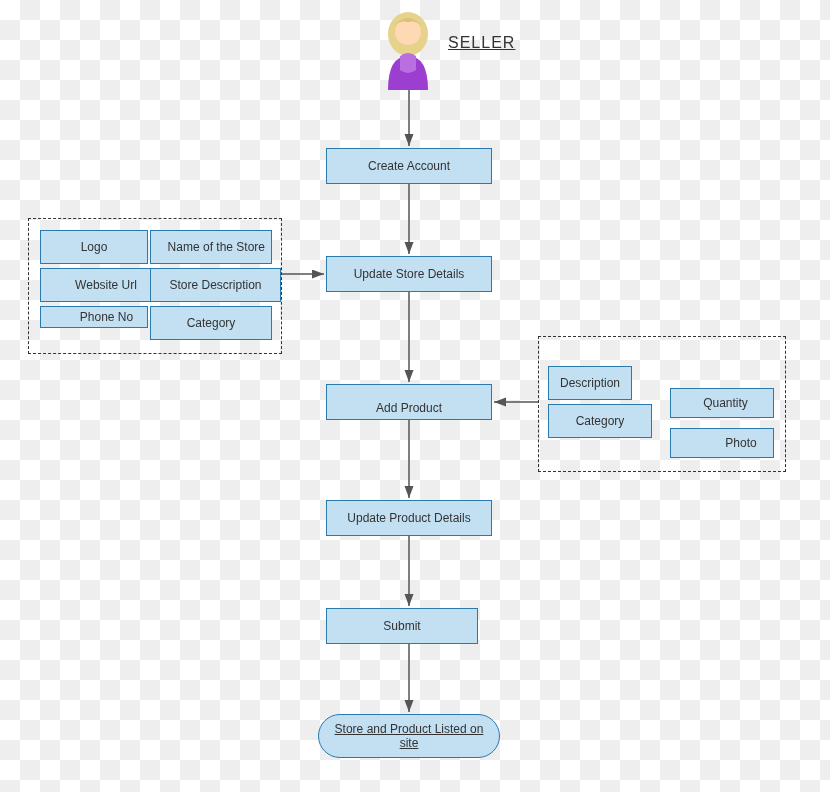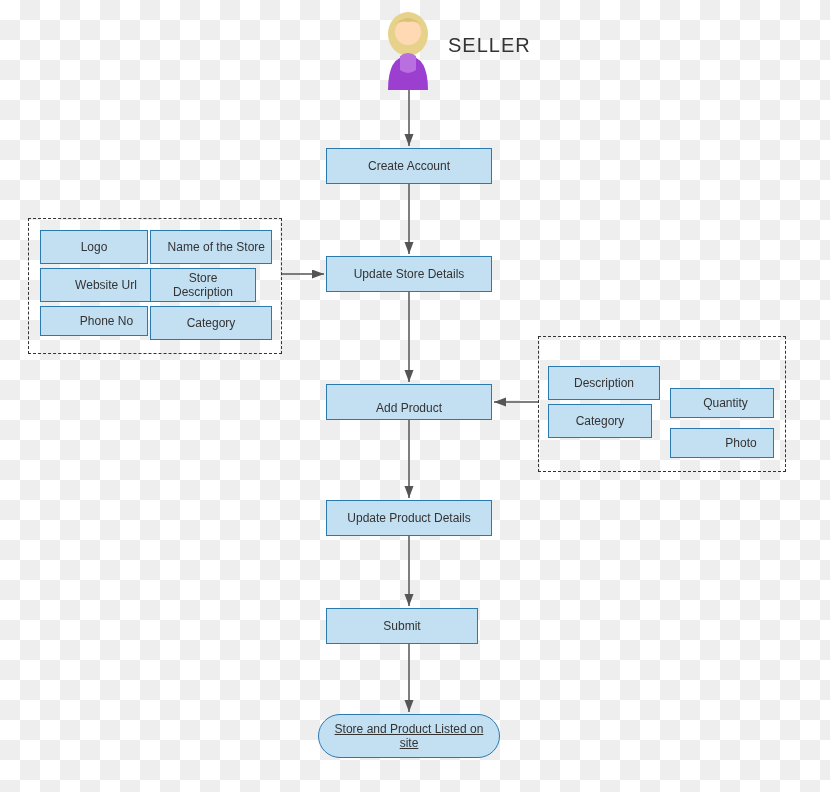"SELLER" .seller-label { font-size: 20px -> 16px; text-decoration: none -> underline }
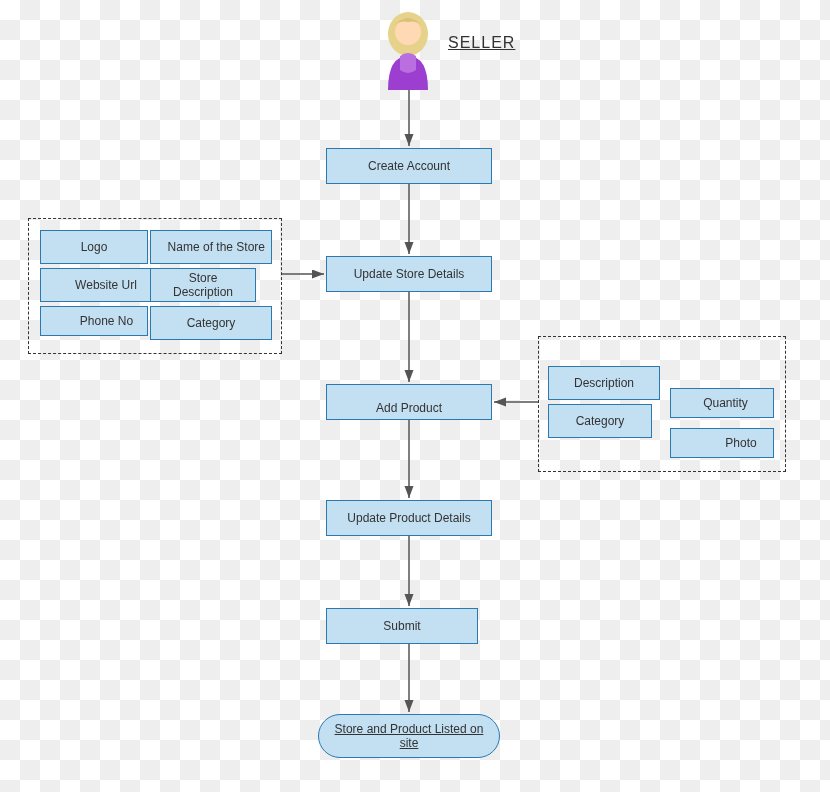"Store Description" div.box { width: 106px -> 131px }
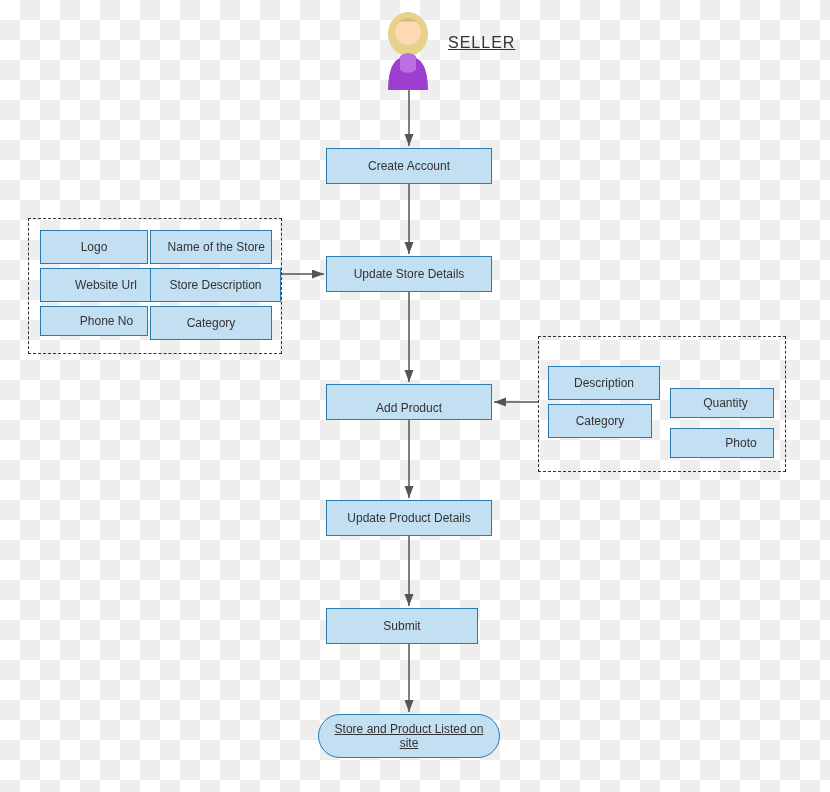"Phone No" div.box { height: 30px -> 22px }
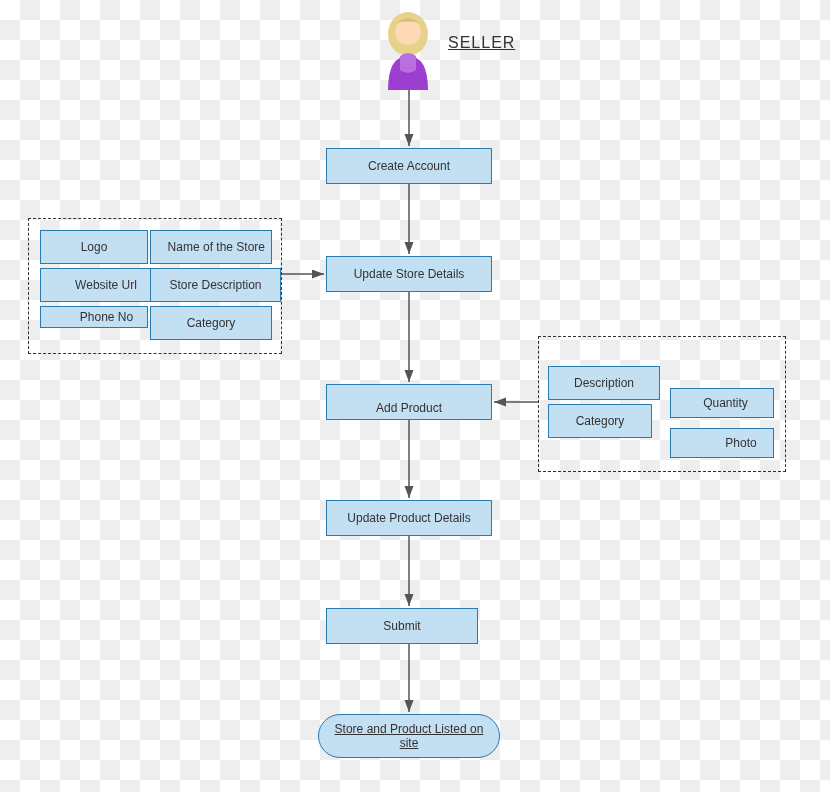"Description" div.box { width: 112px -> 84px }
